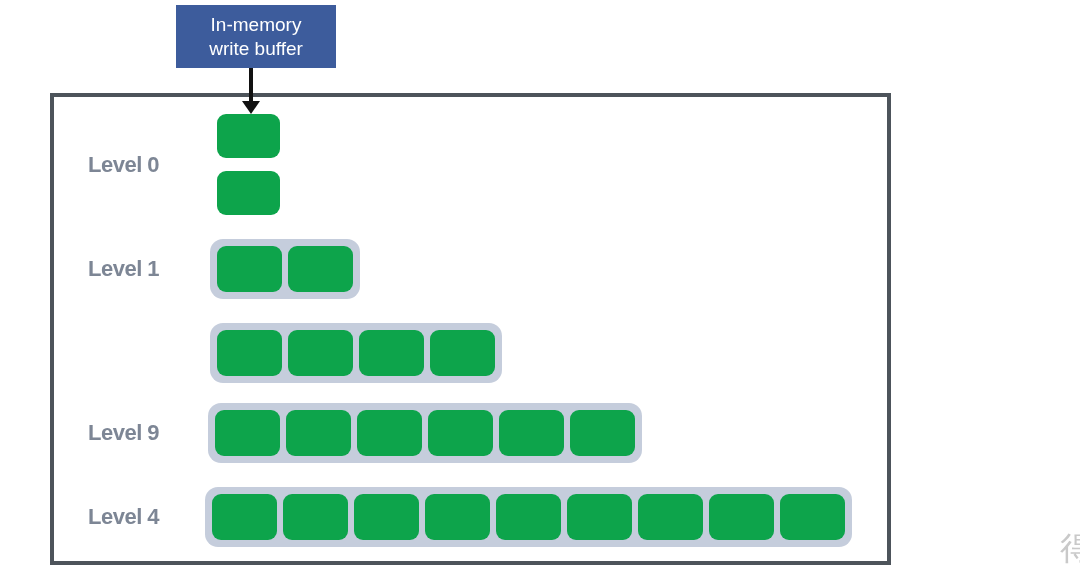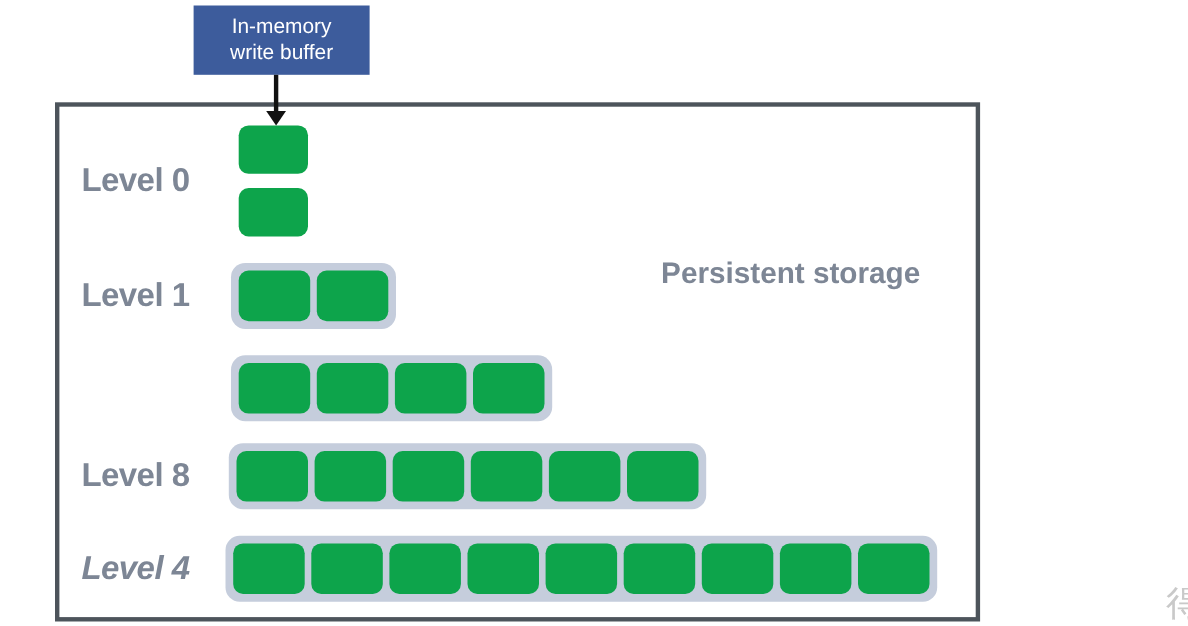"Level 0" .level-label { font-size: 30px -> 22px; left: 20px -> 34px }
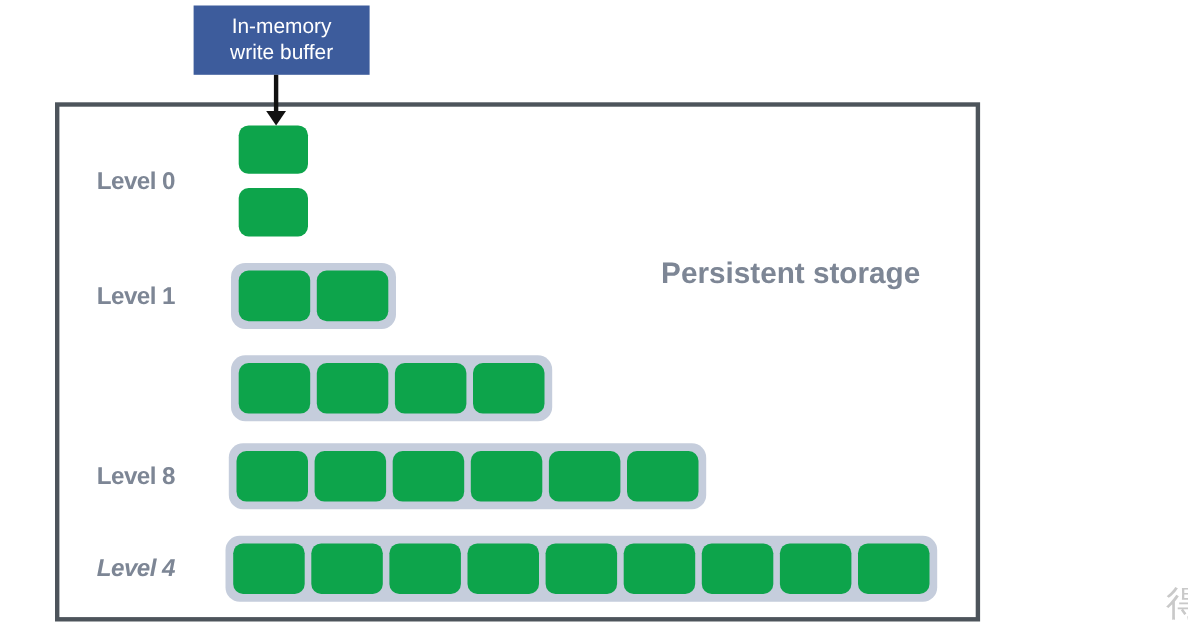"Persistent storage" div.persistent-label { html: <div>Persistent storage</div> -> none }
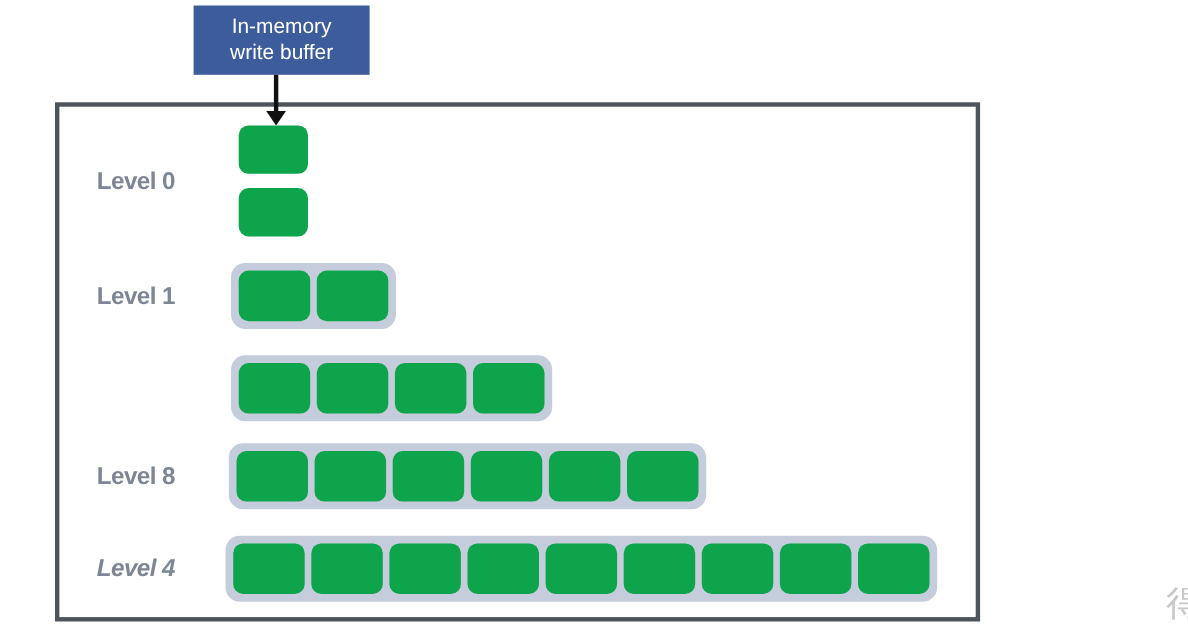"Level 8" div.level-label { text: 8 -> 9 }
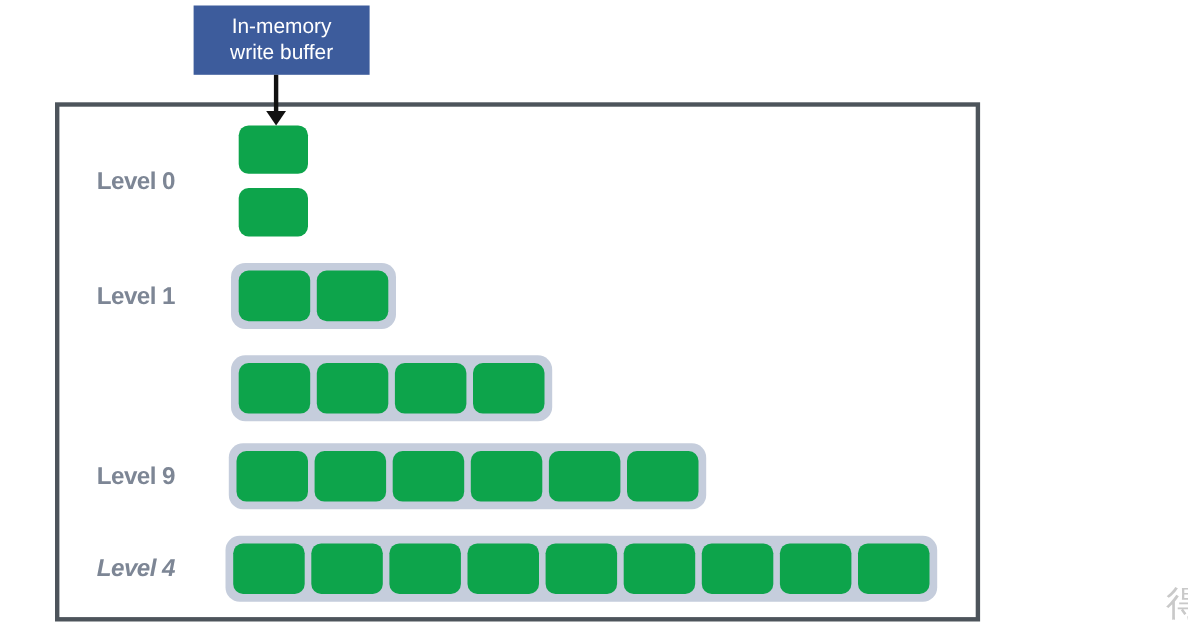"Level 4" div.level-label { font-style: italic -> none }
